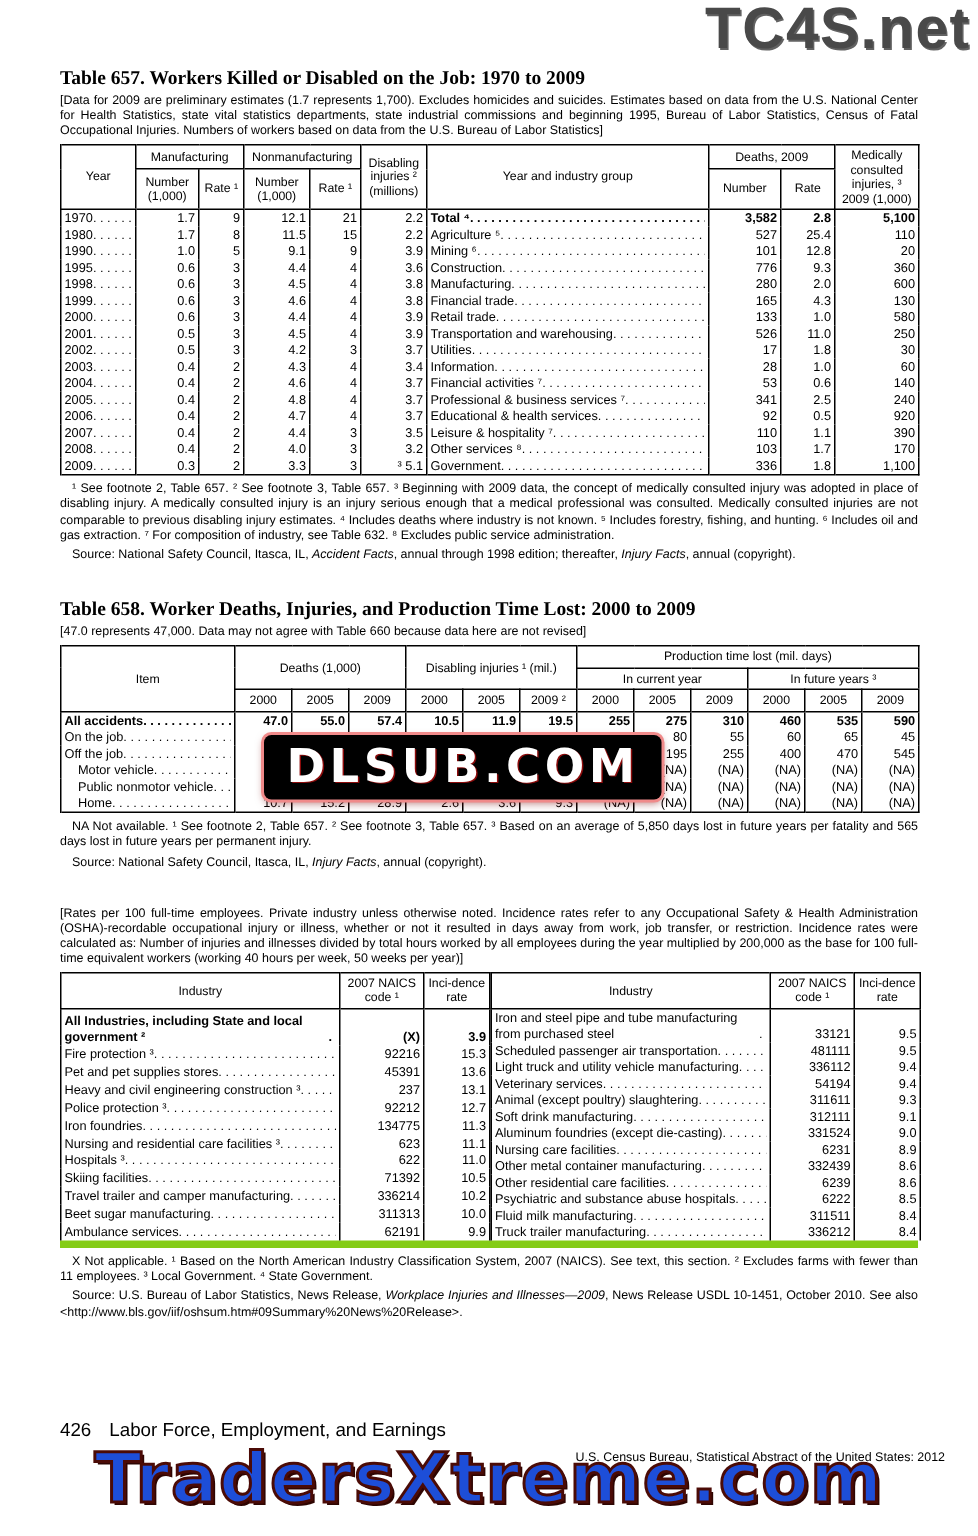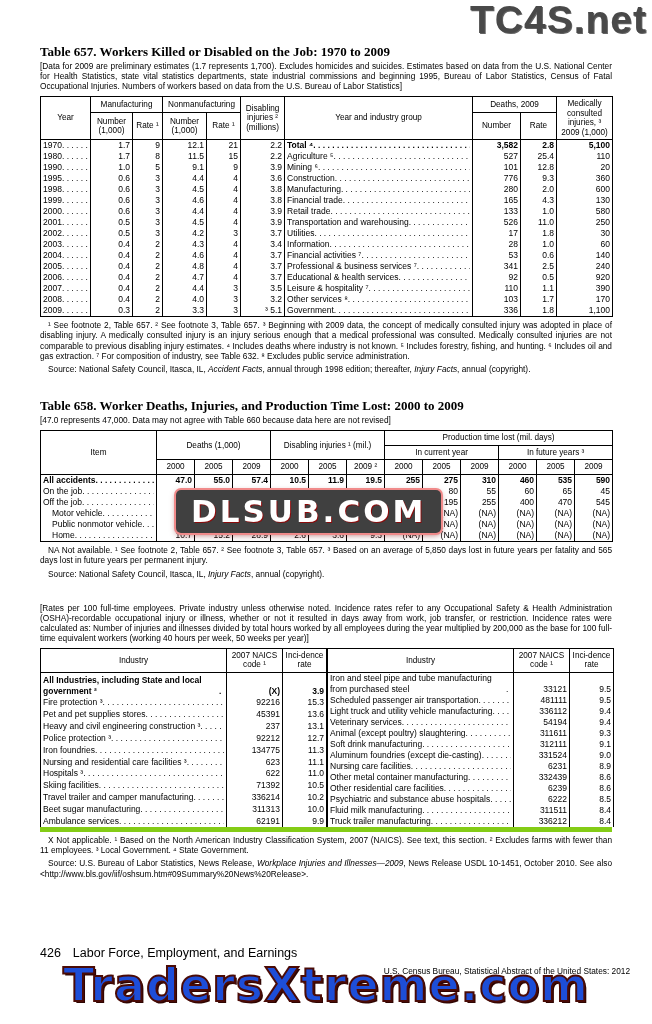"DLSUB.COM" .wm-mid { background: #404040 -> #000000 }
